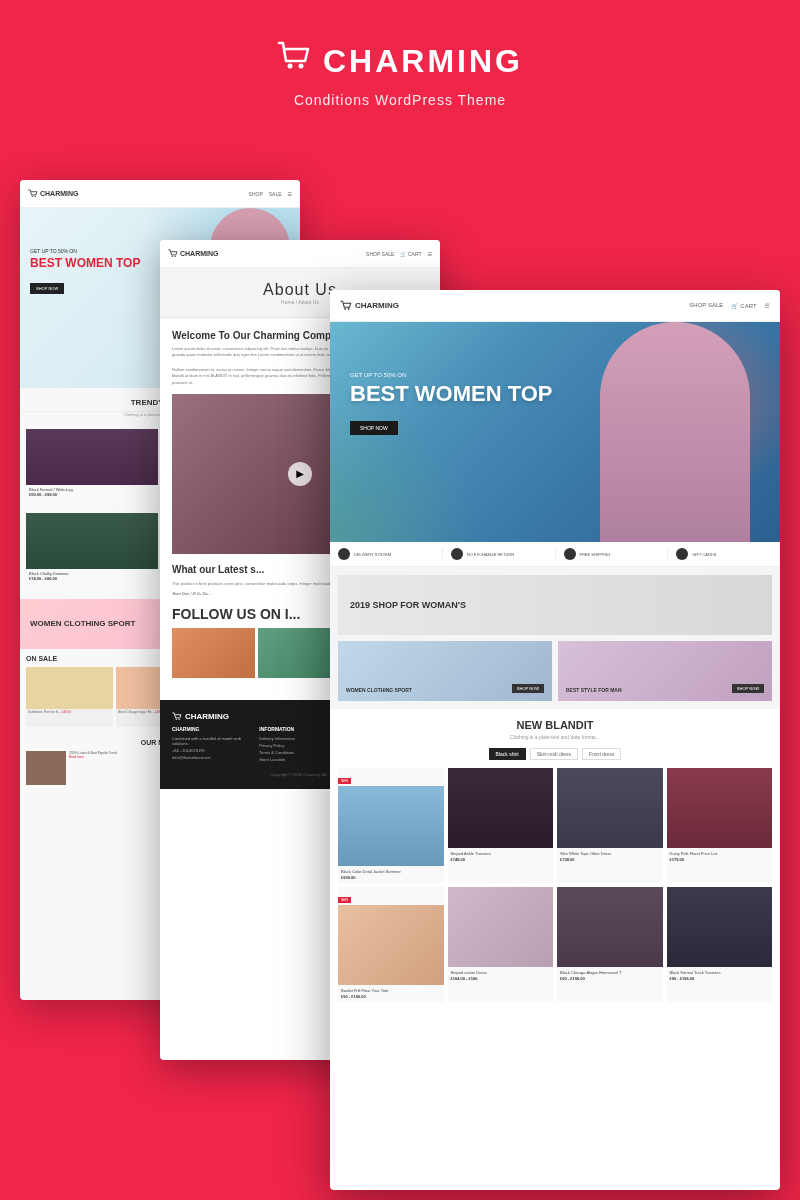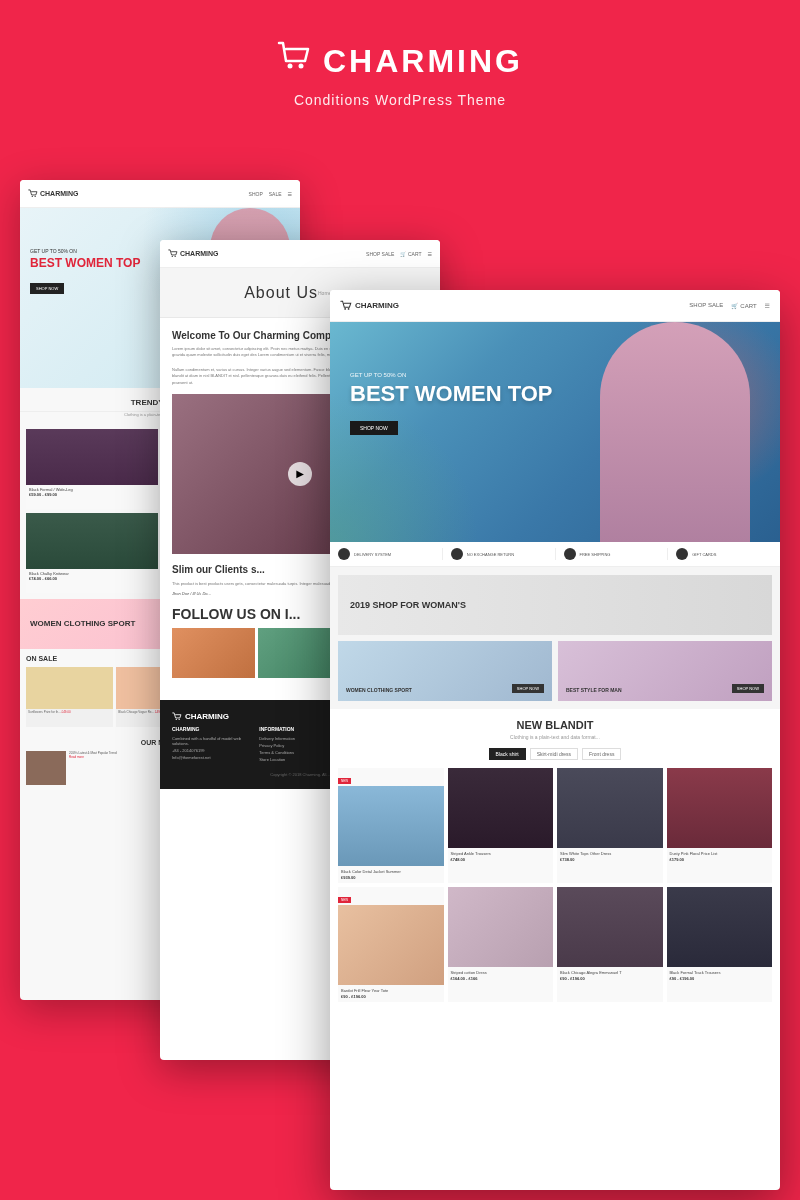"About Us" .mid-page-header { flex-direction: row -> column }
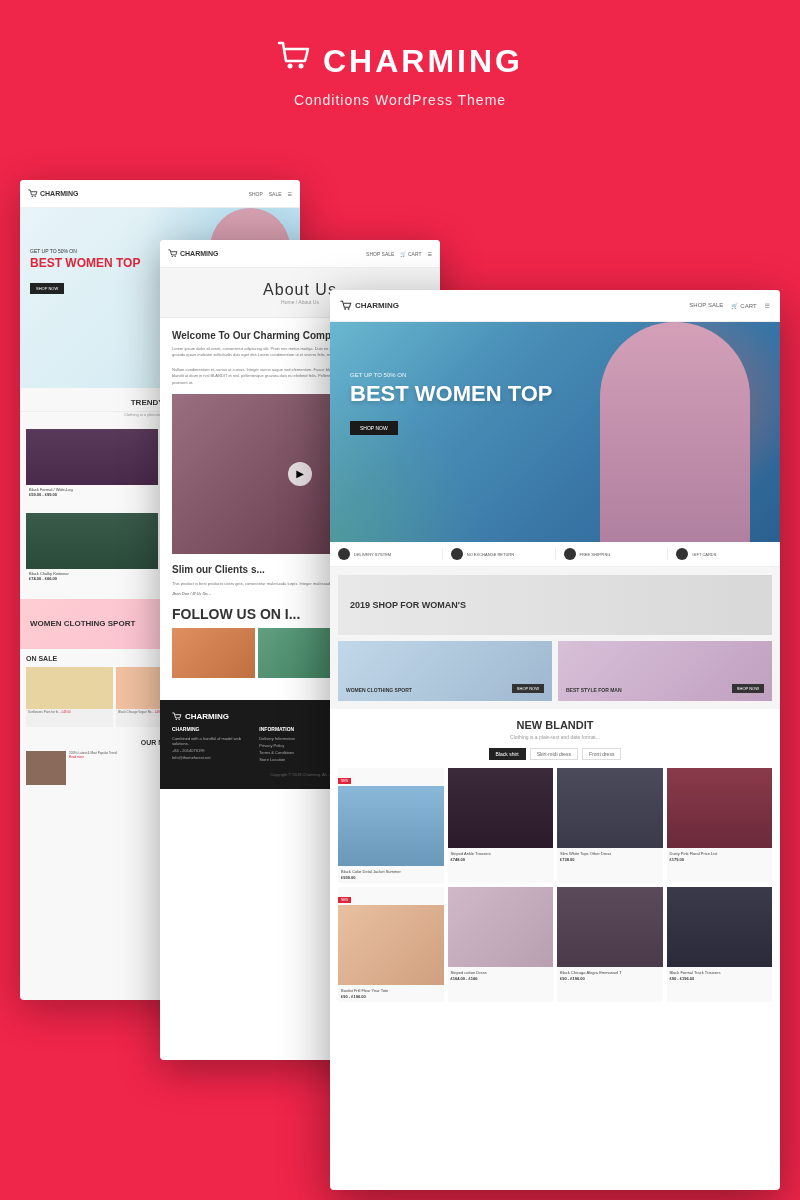"Slim our Clients s..." div.mid-testimonial-title { text: Slim our Clients -> What our Latest }
